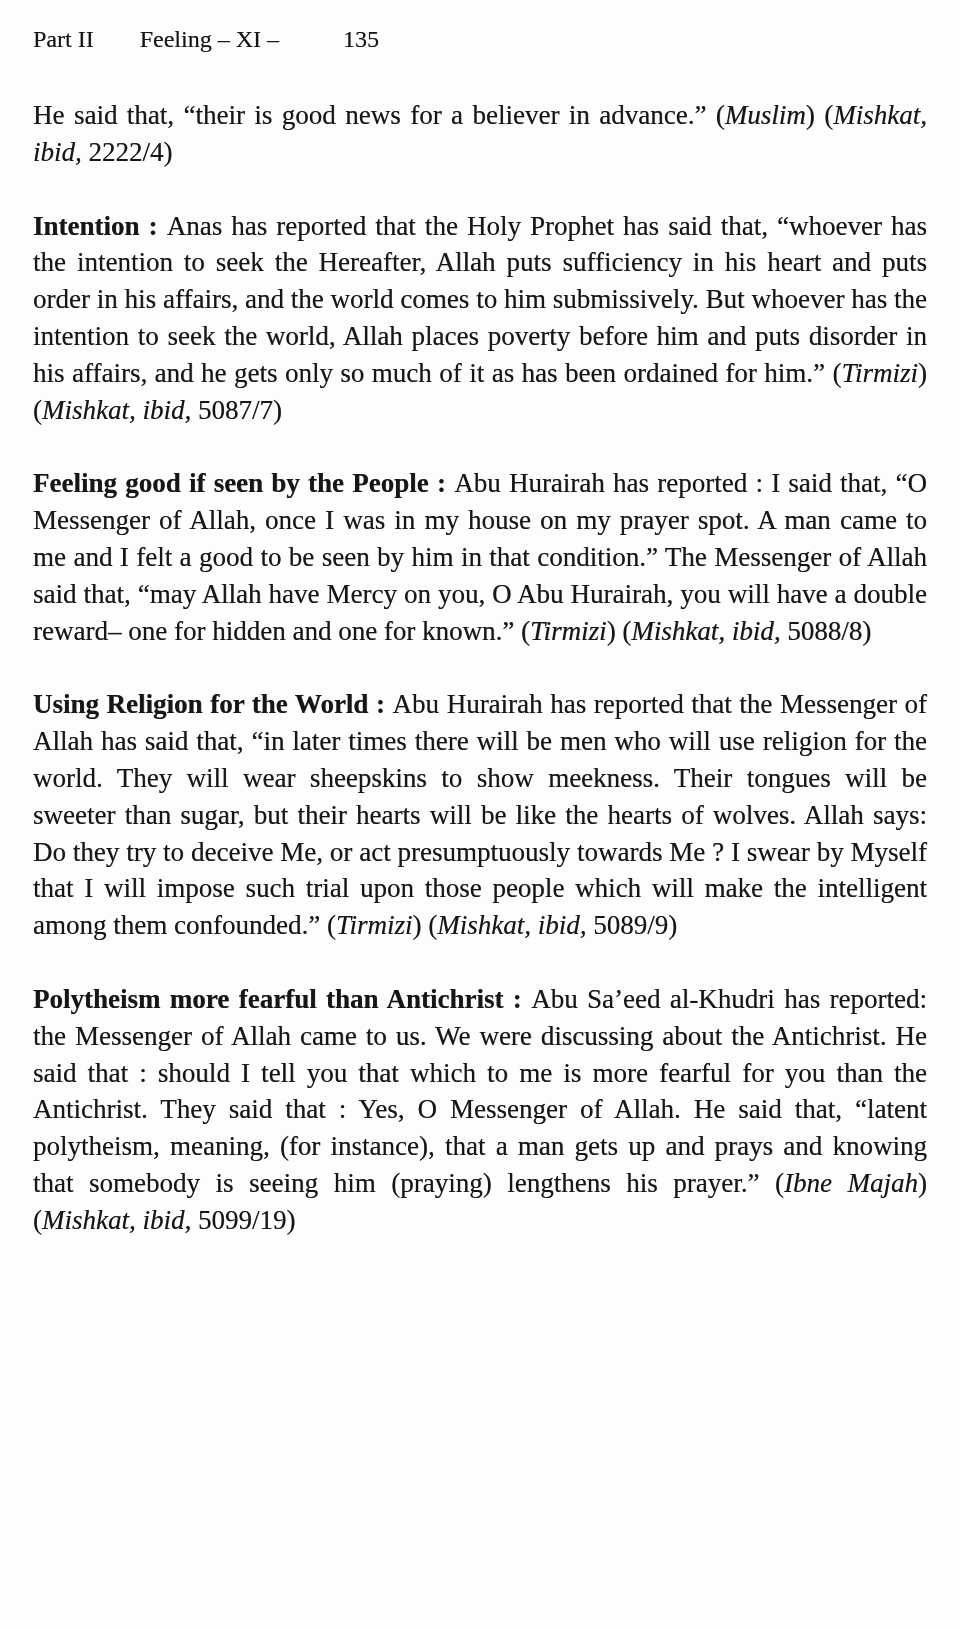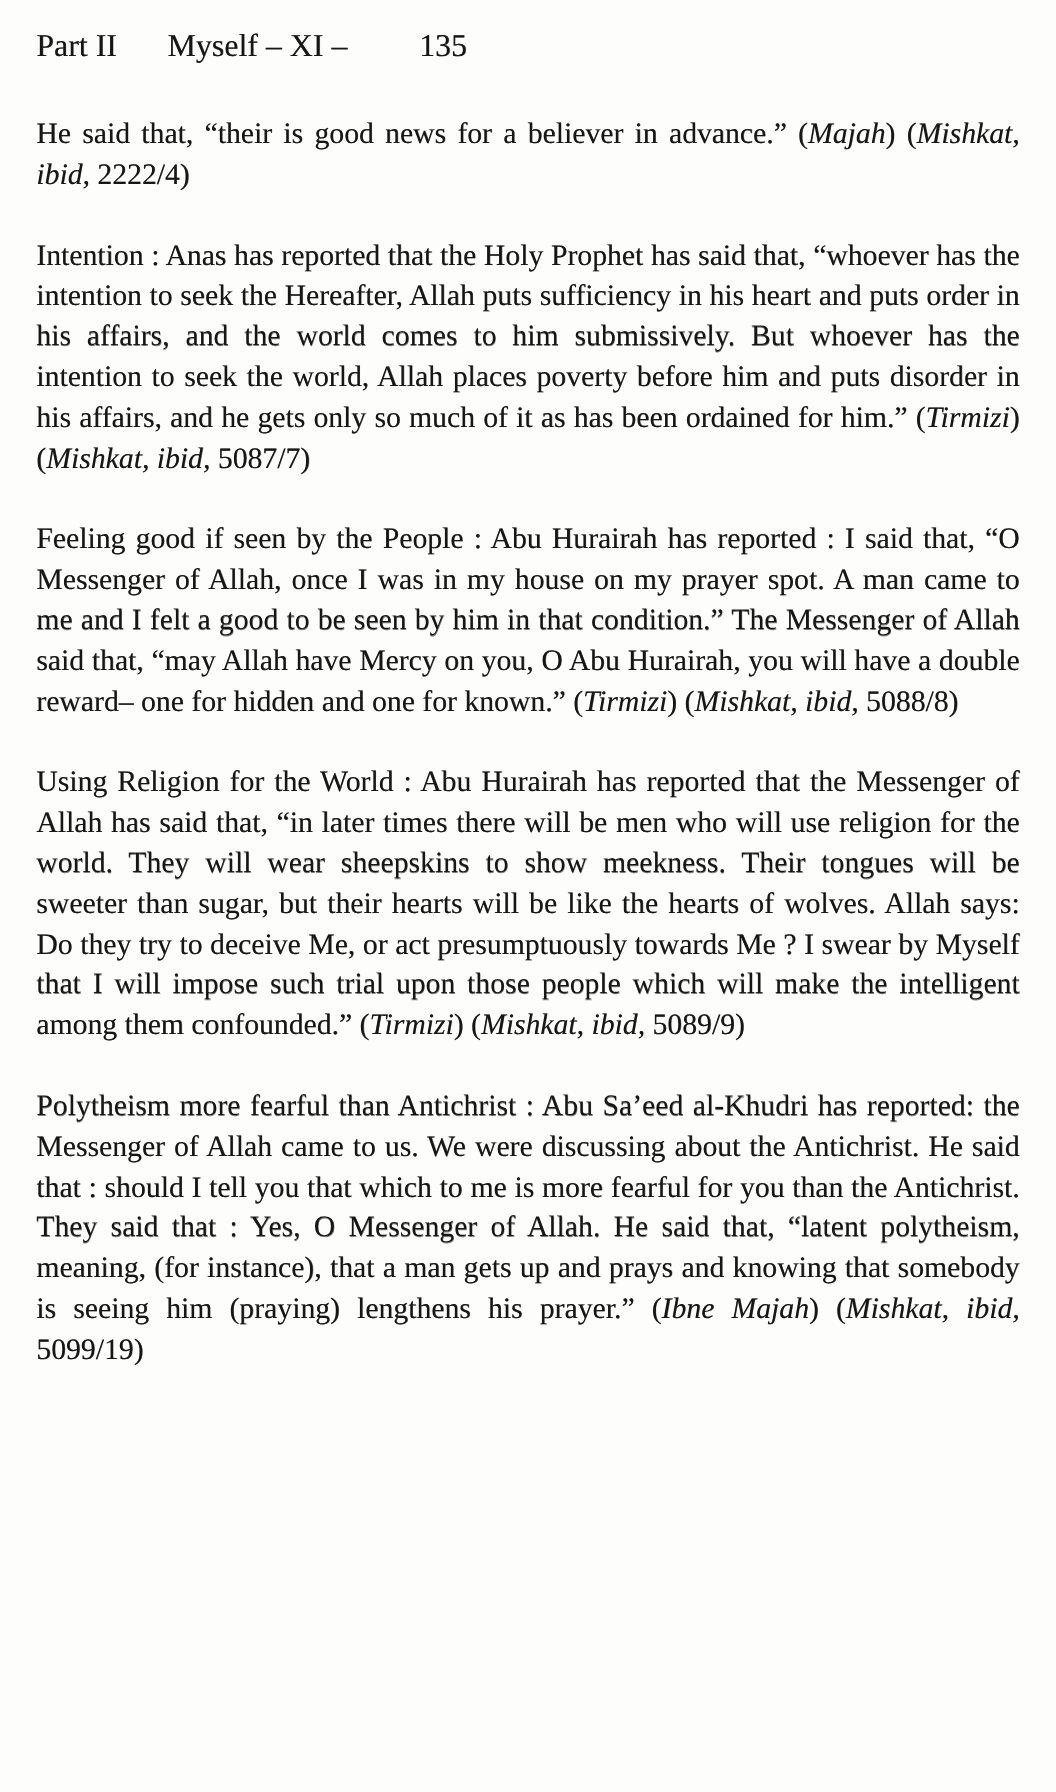"Part II" .header { font-size: 29px -> 24px }
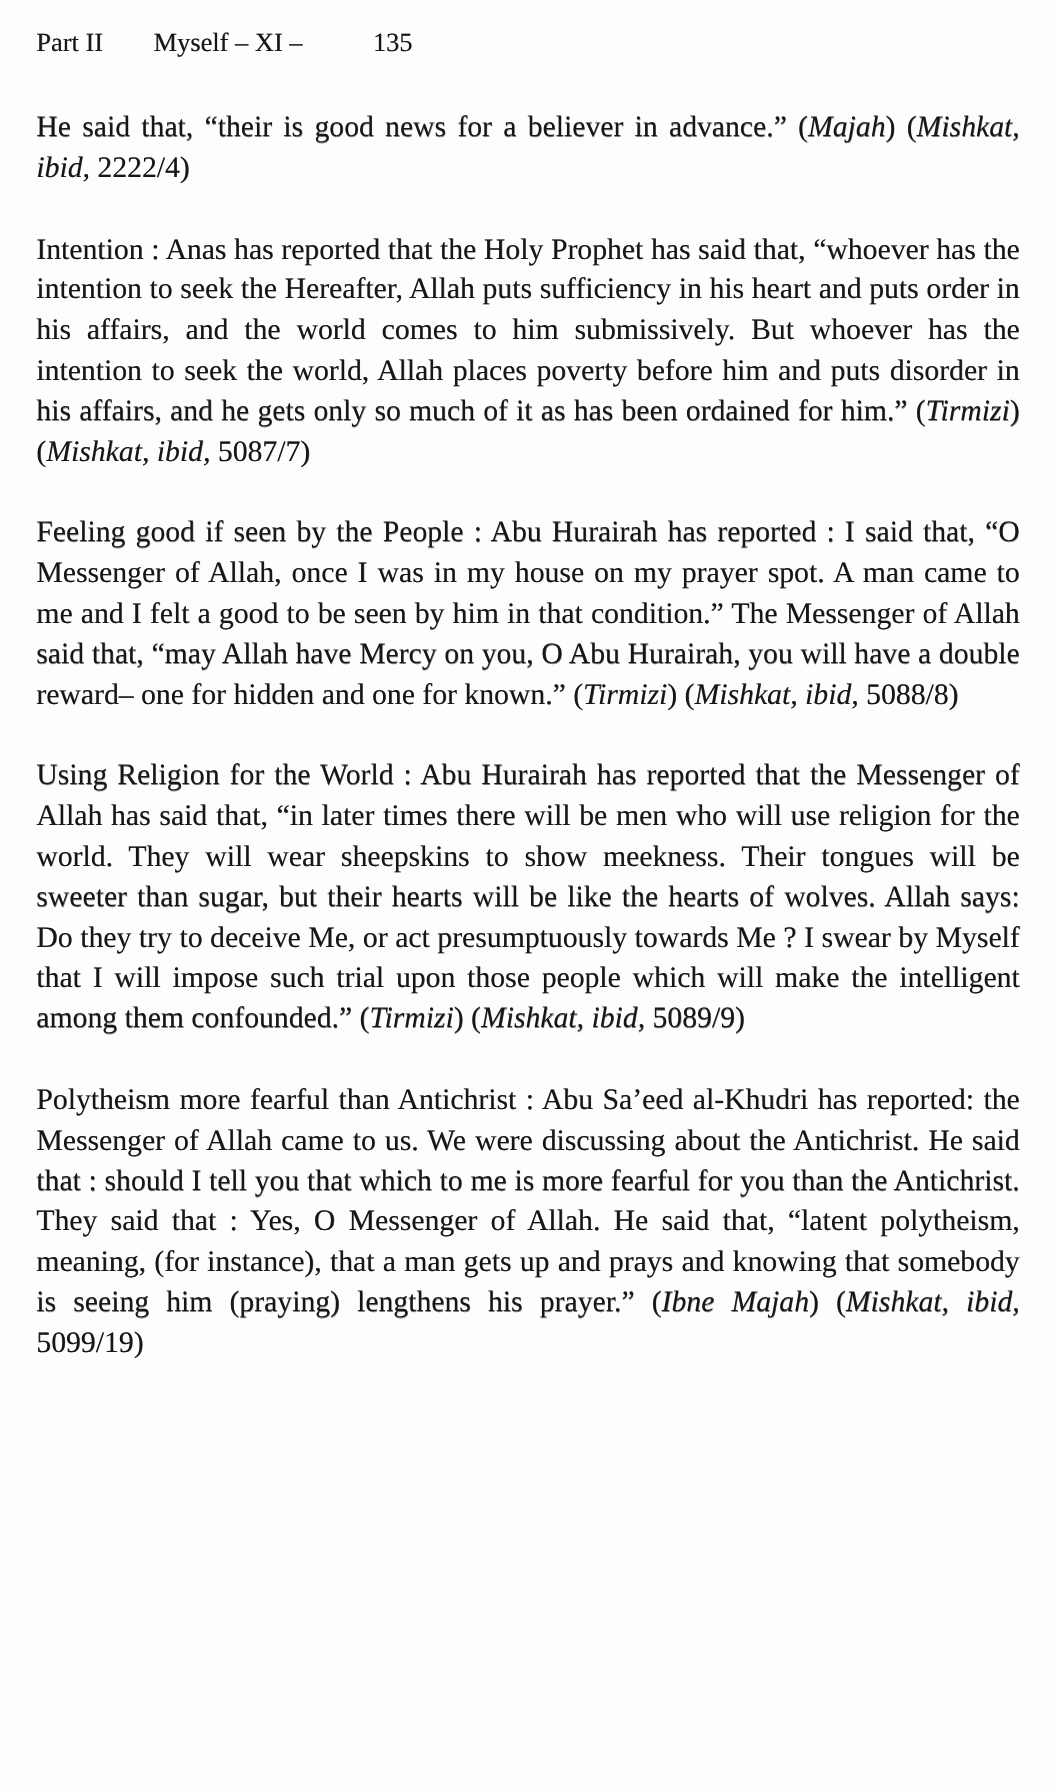"Myself – XI –" span.section { text: Myself -> Feeling }
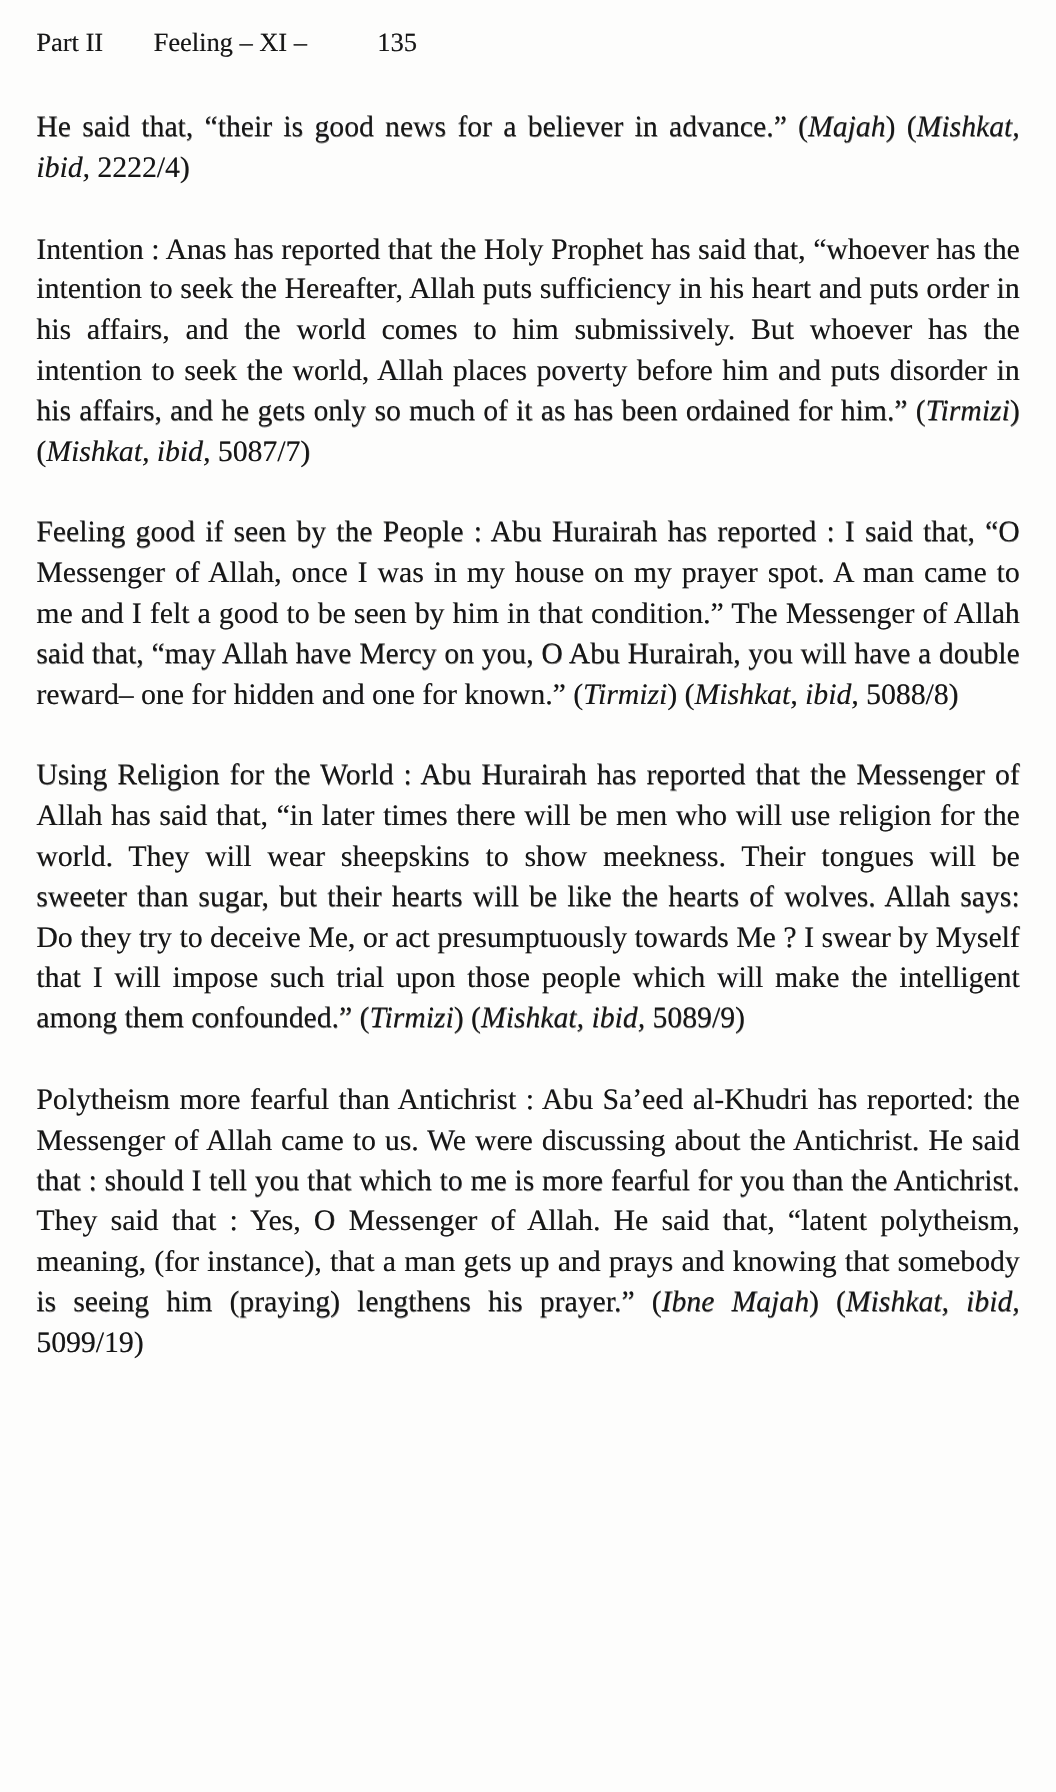"Majah" span.italic { text: Majah -> Muslim }
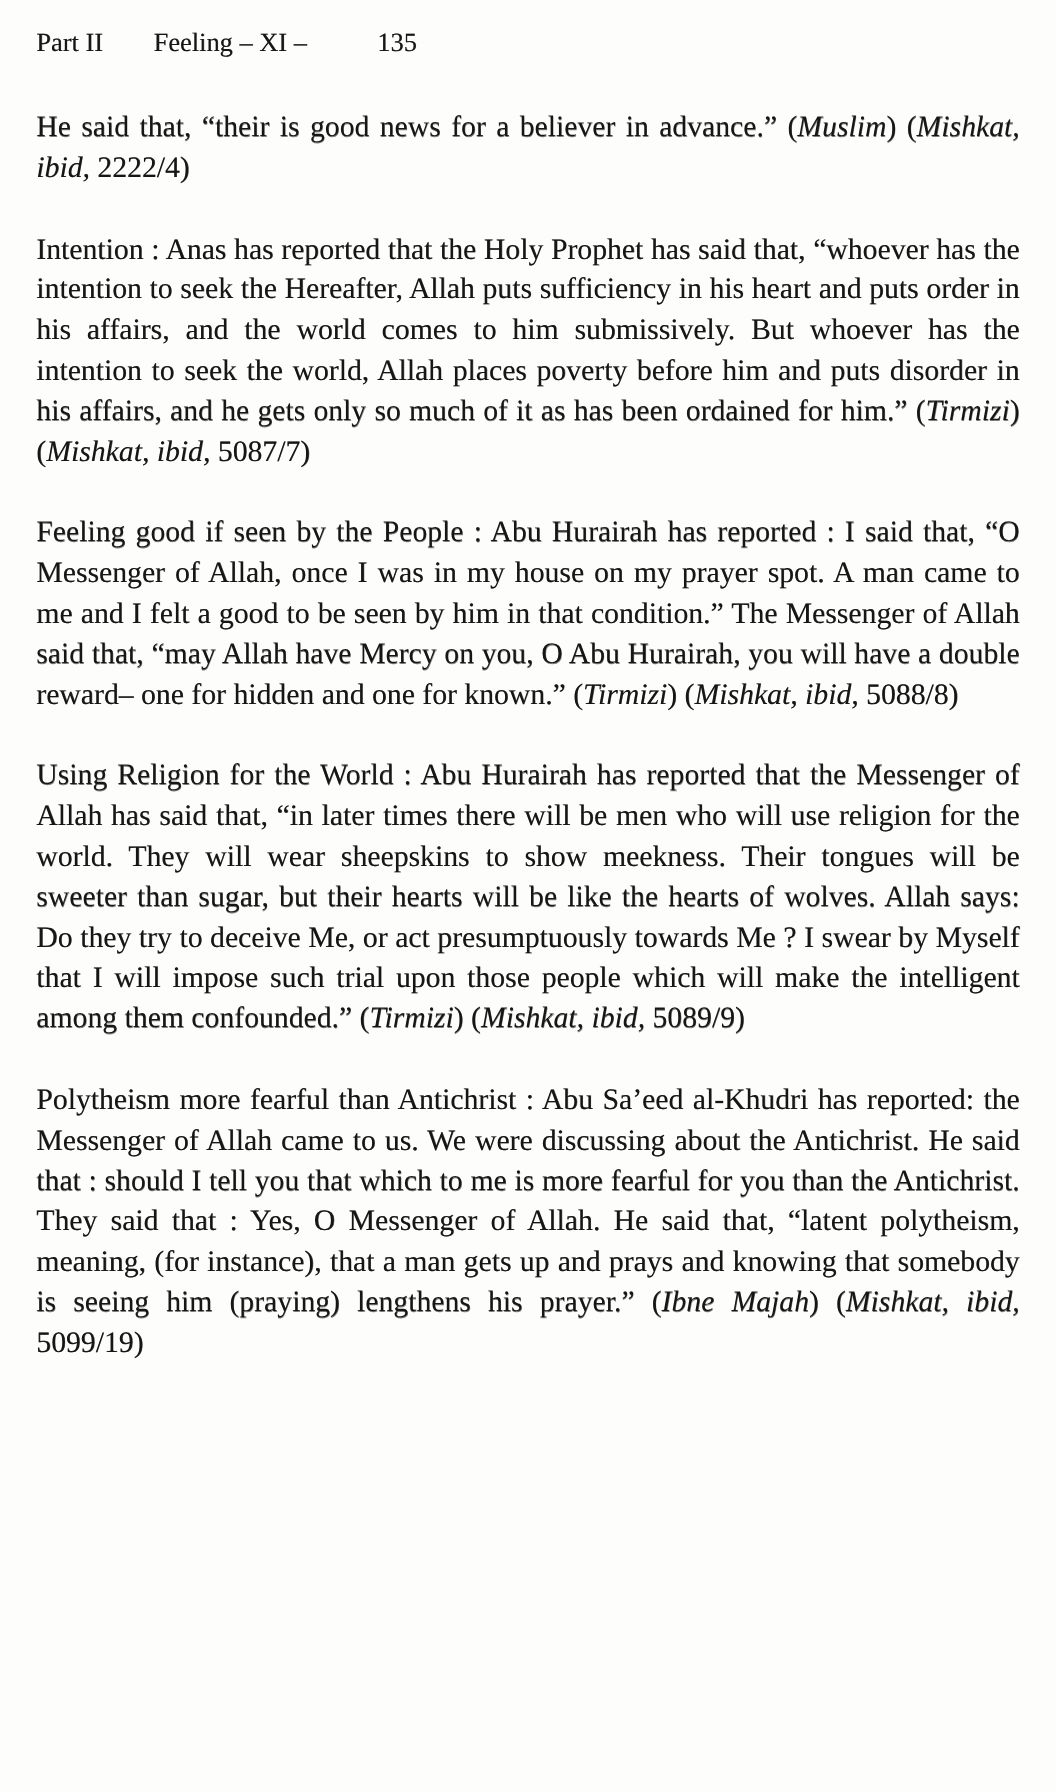"Intention :" .bold { font-weight: normal -> bold }
